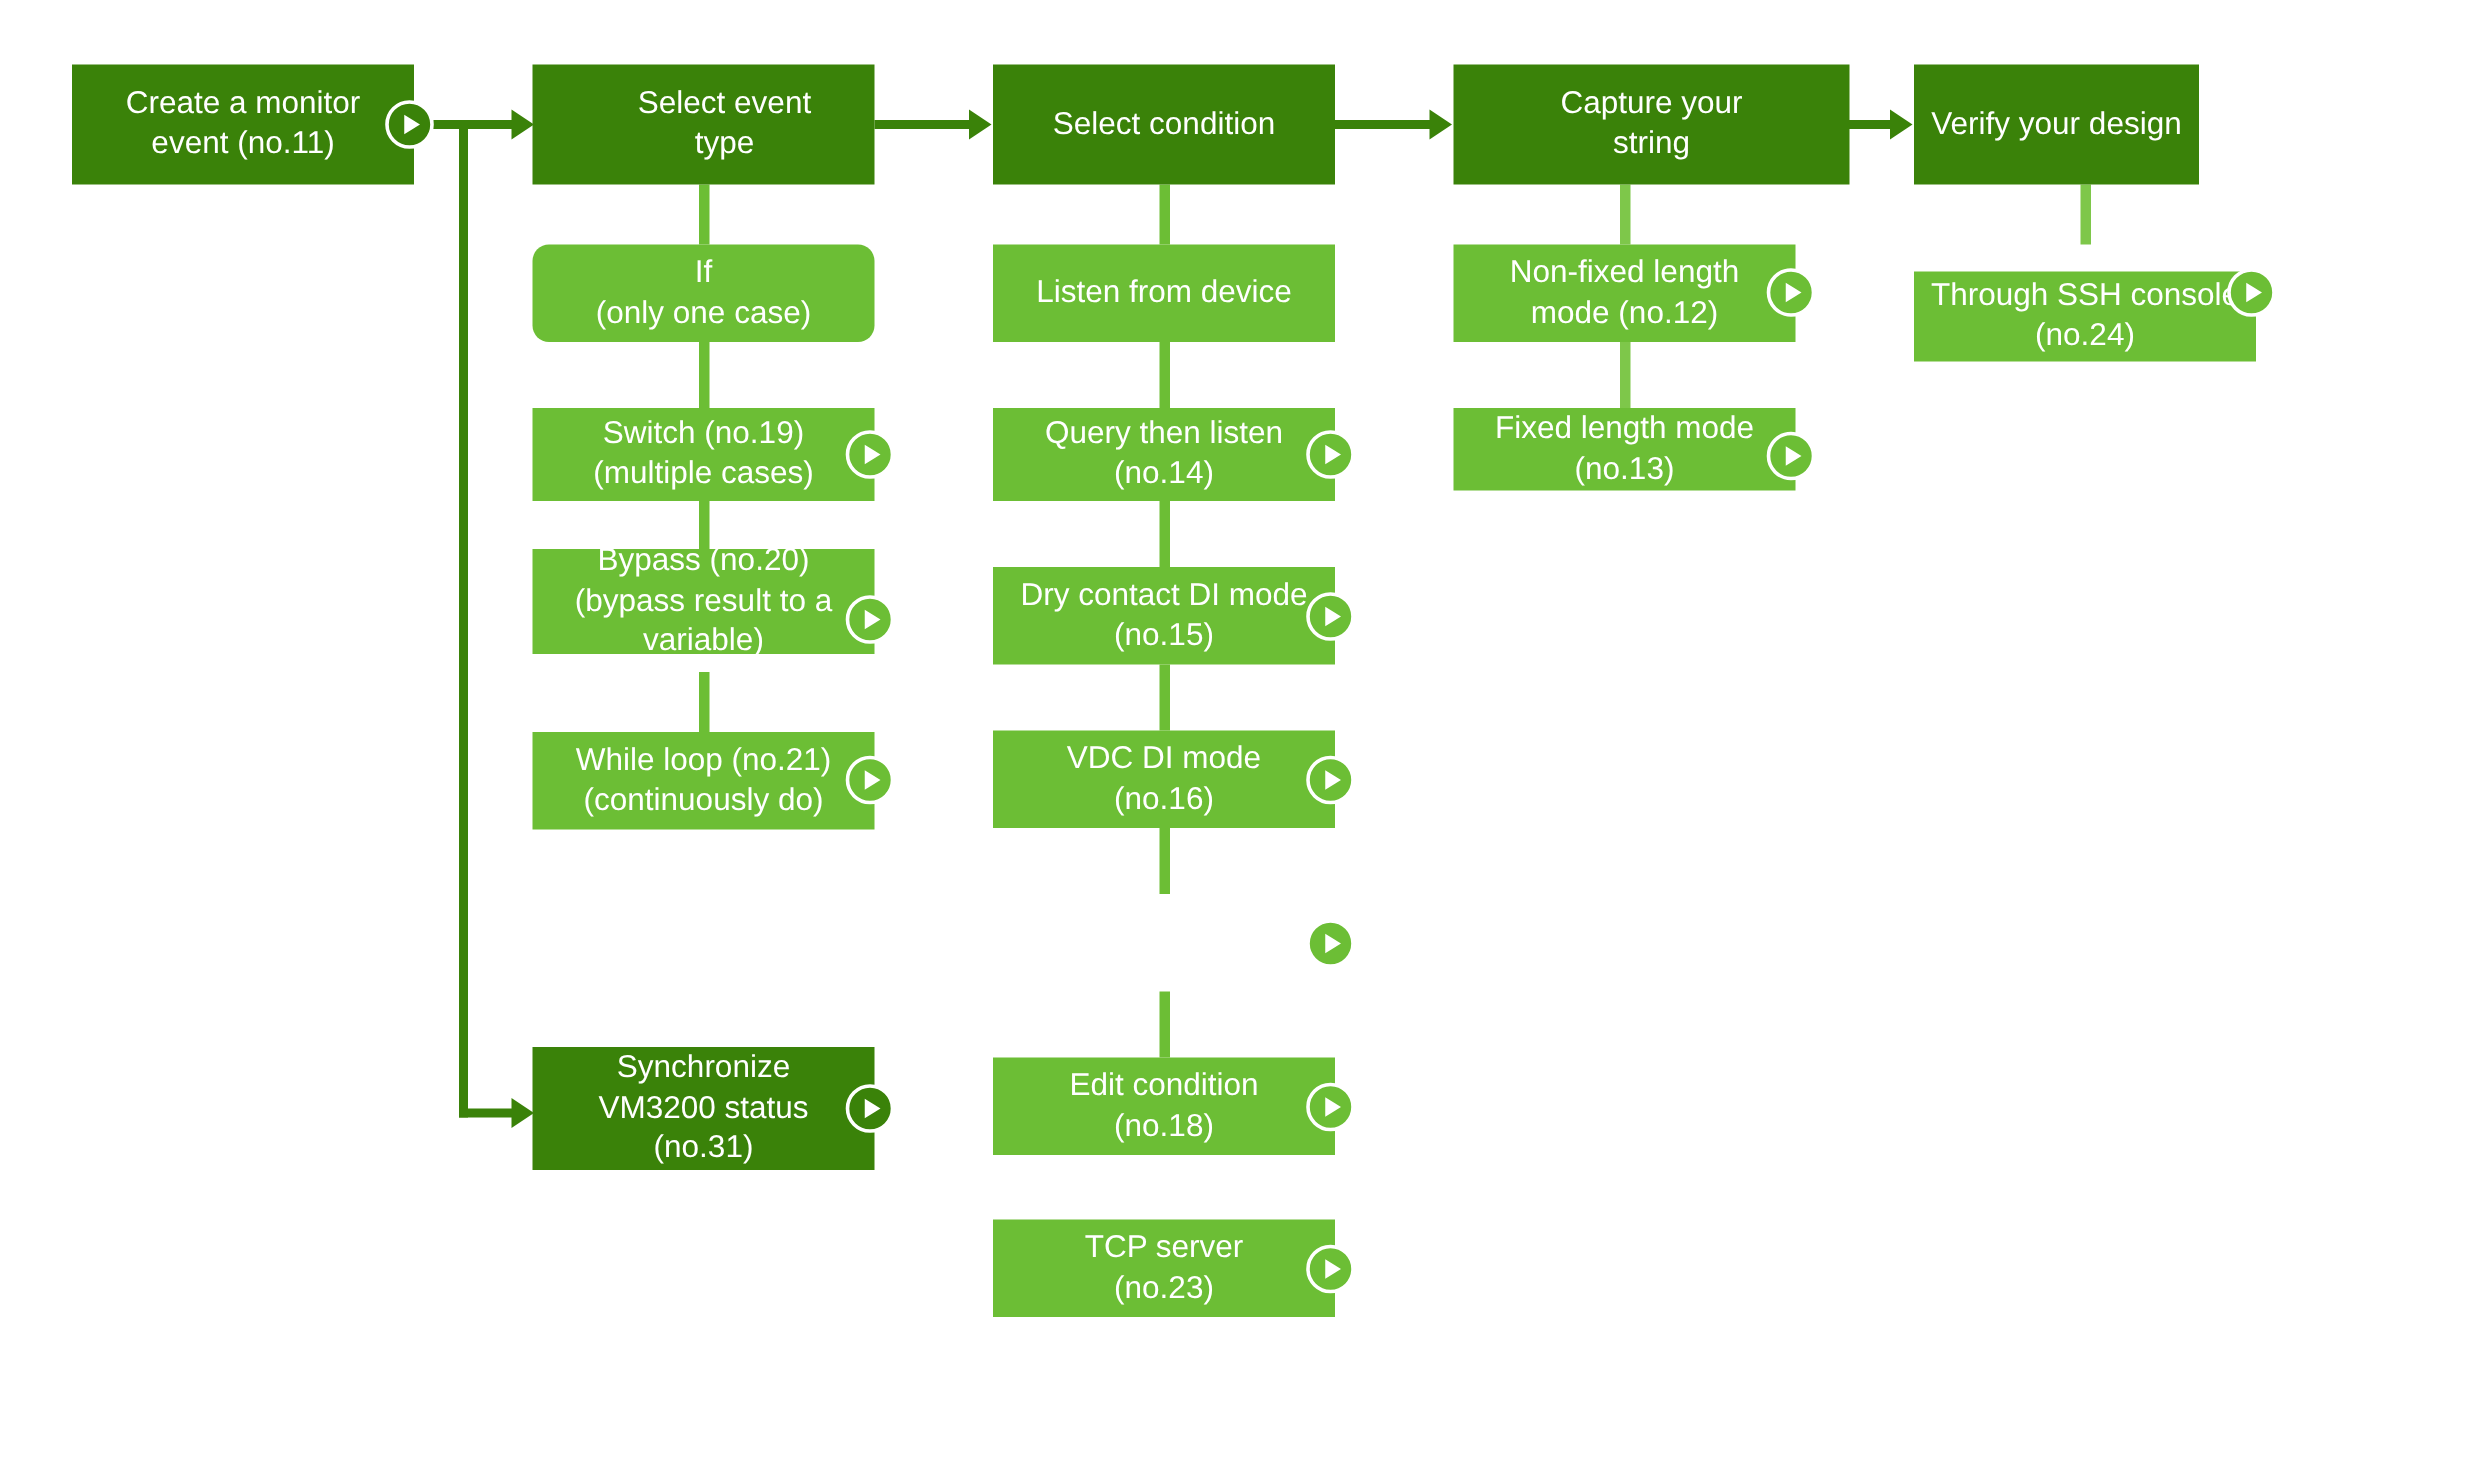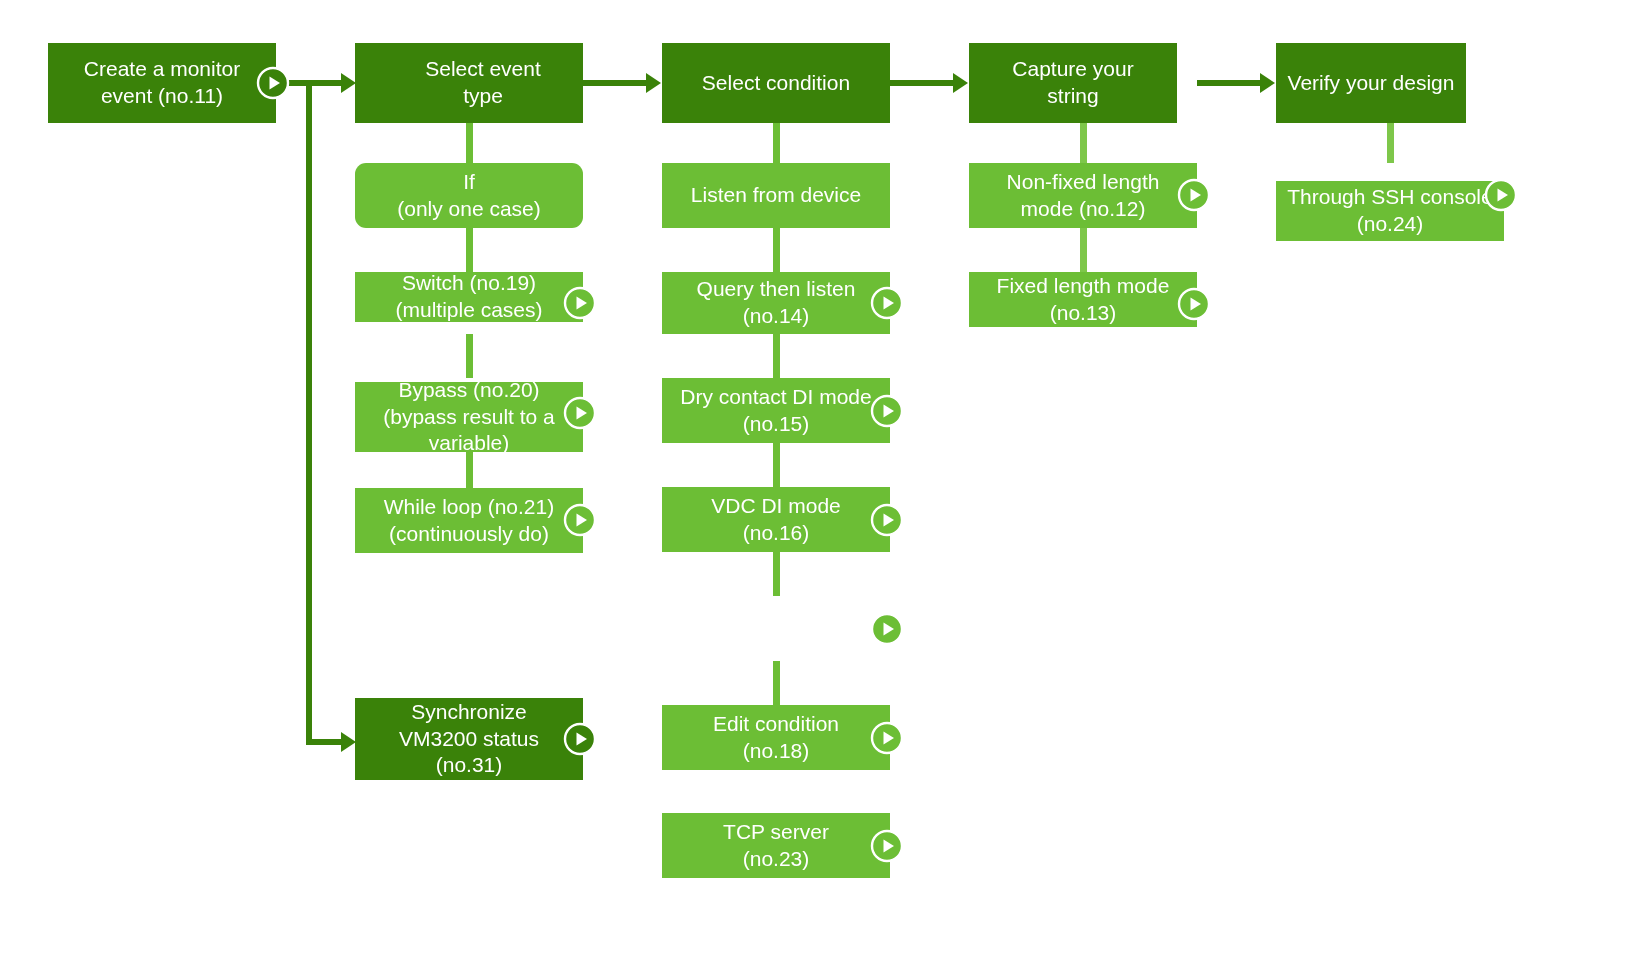"Capture your" div.node { width: 208px -> 264px }
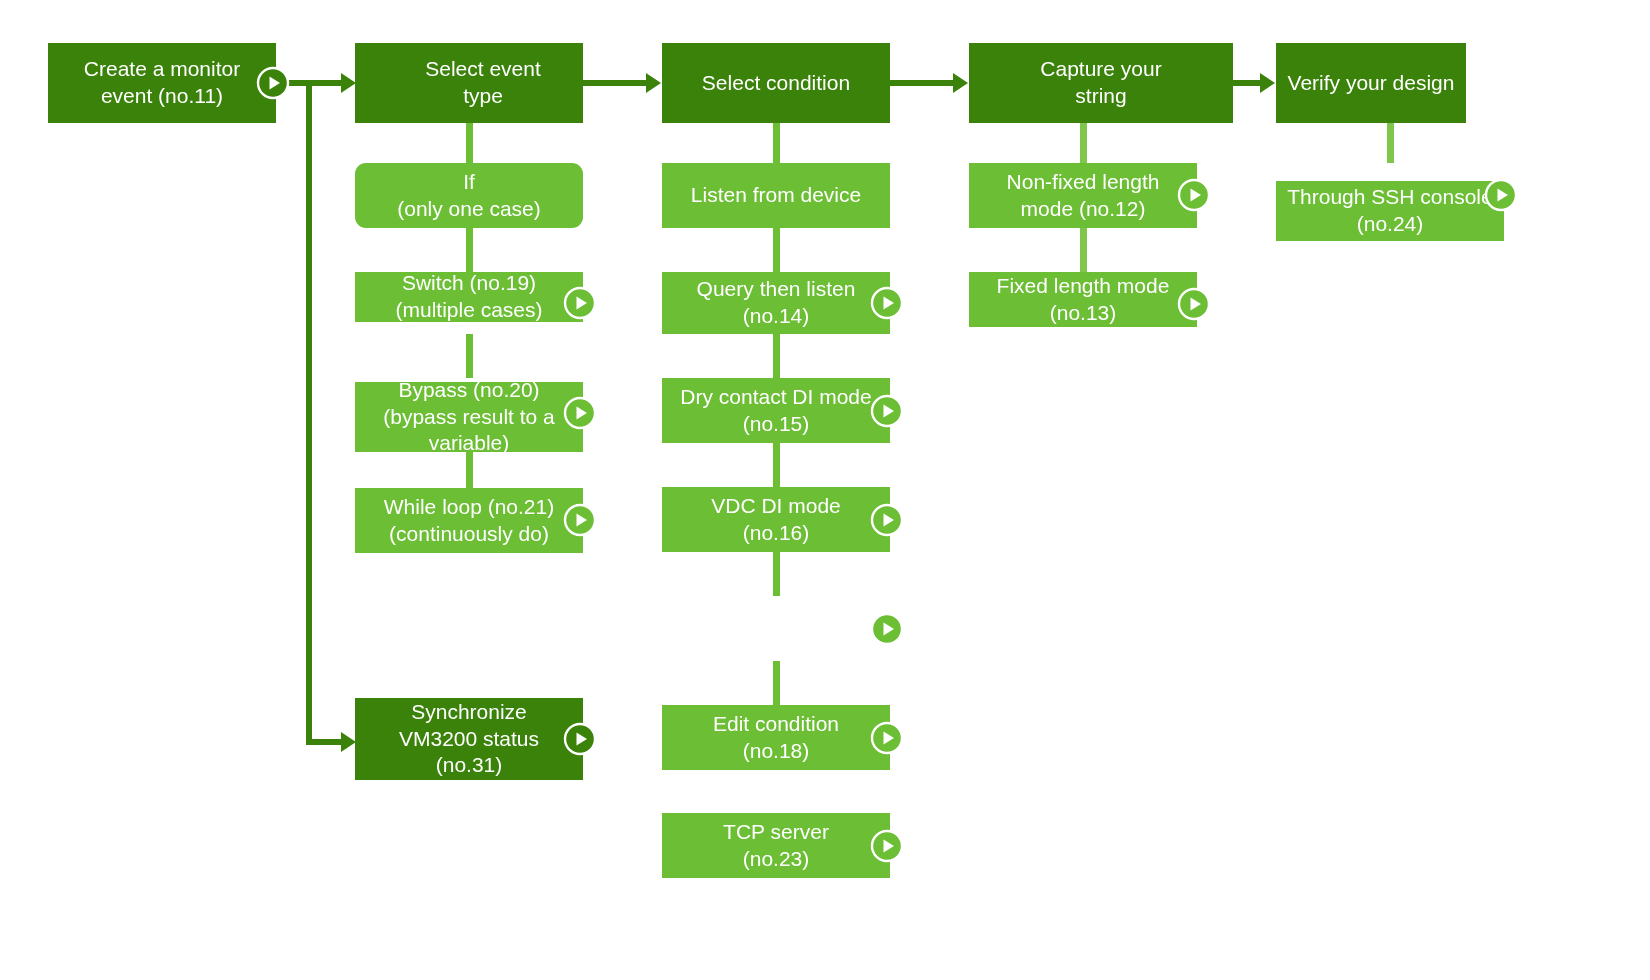"Switch (no.19)" div.node { height: 50px -> 62px }
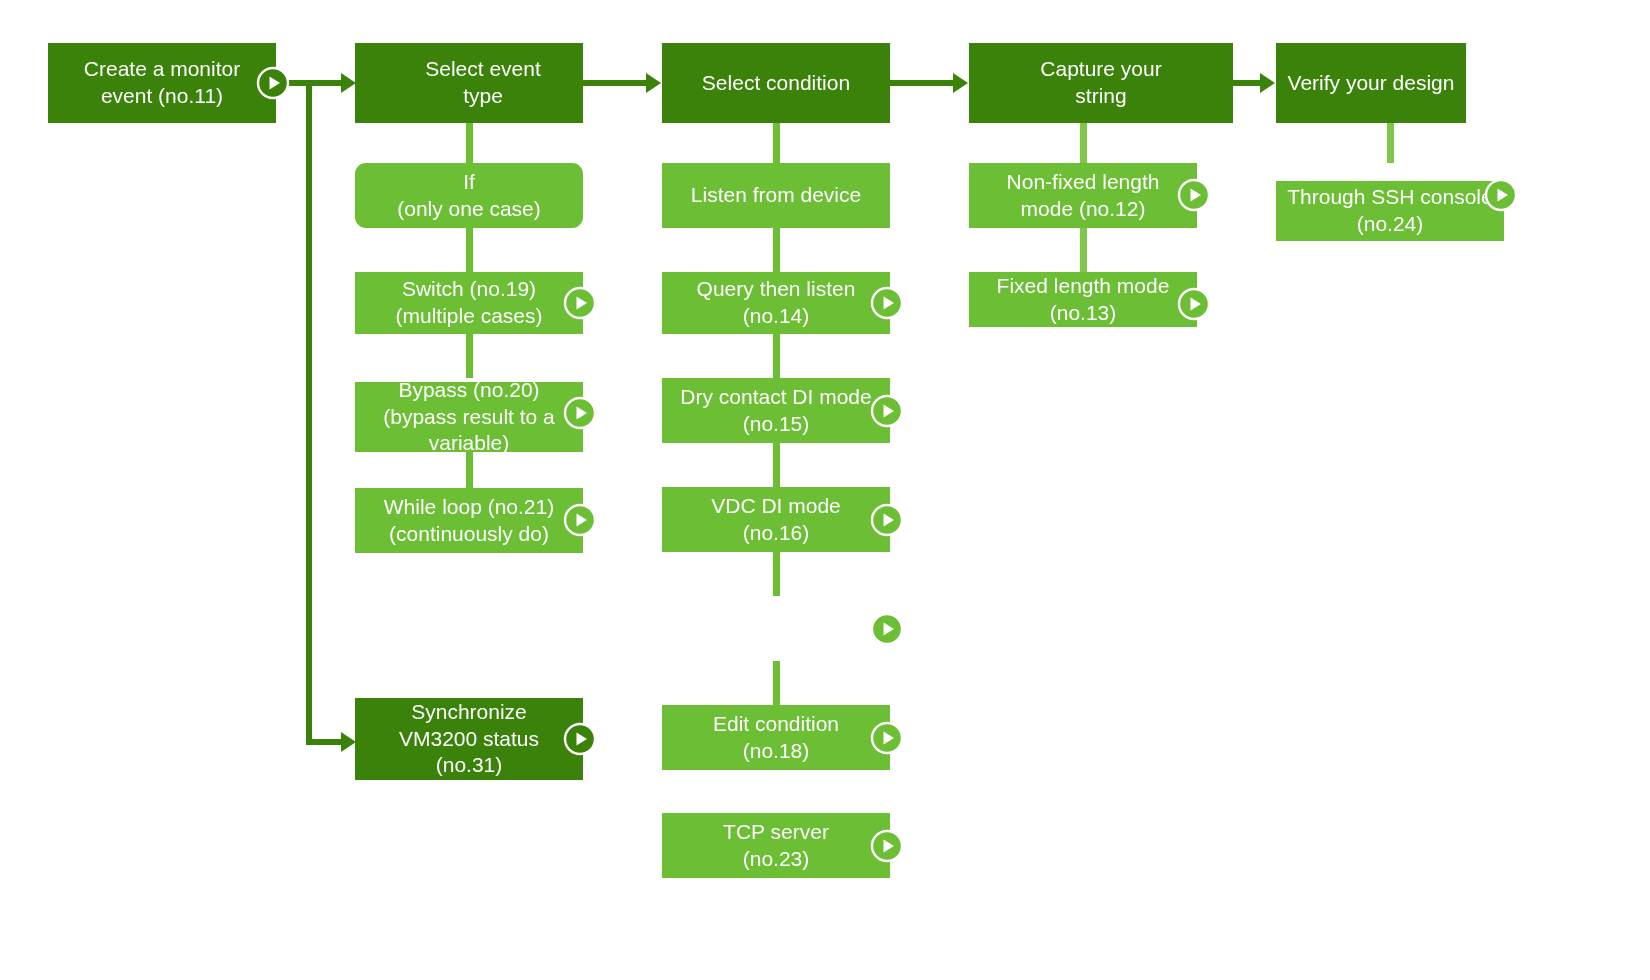"Bypass (no.20)" div.node { top: 382px -> 366px }
